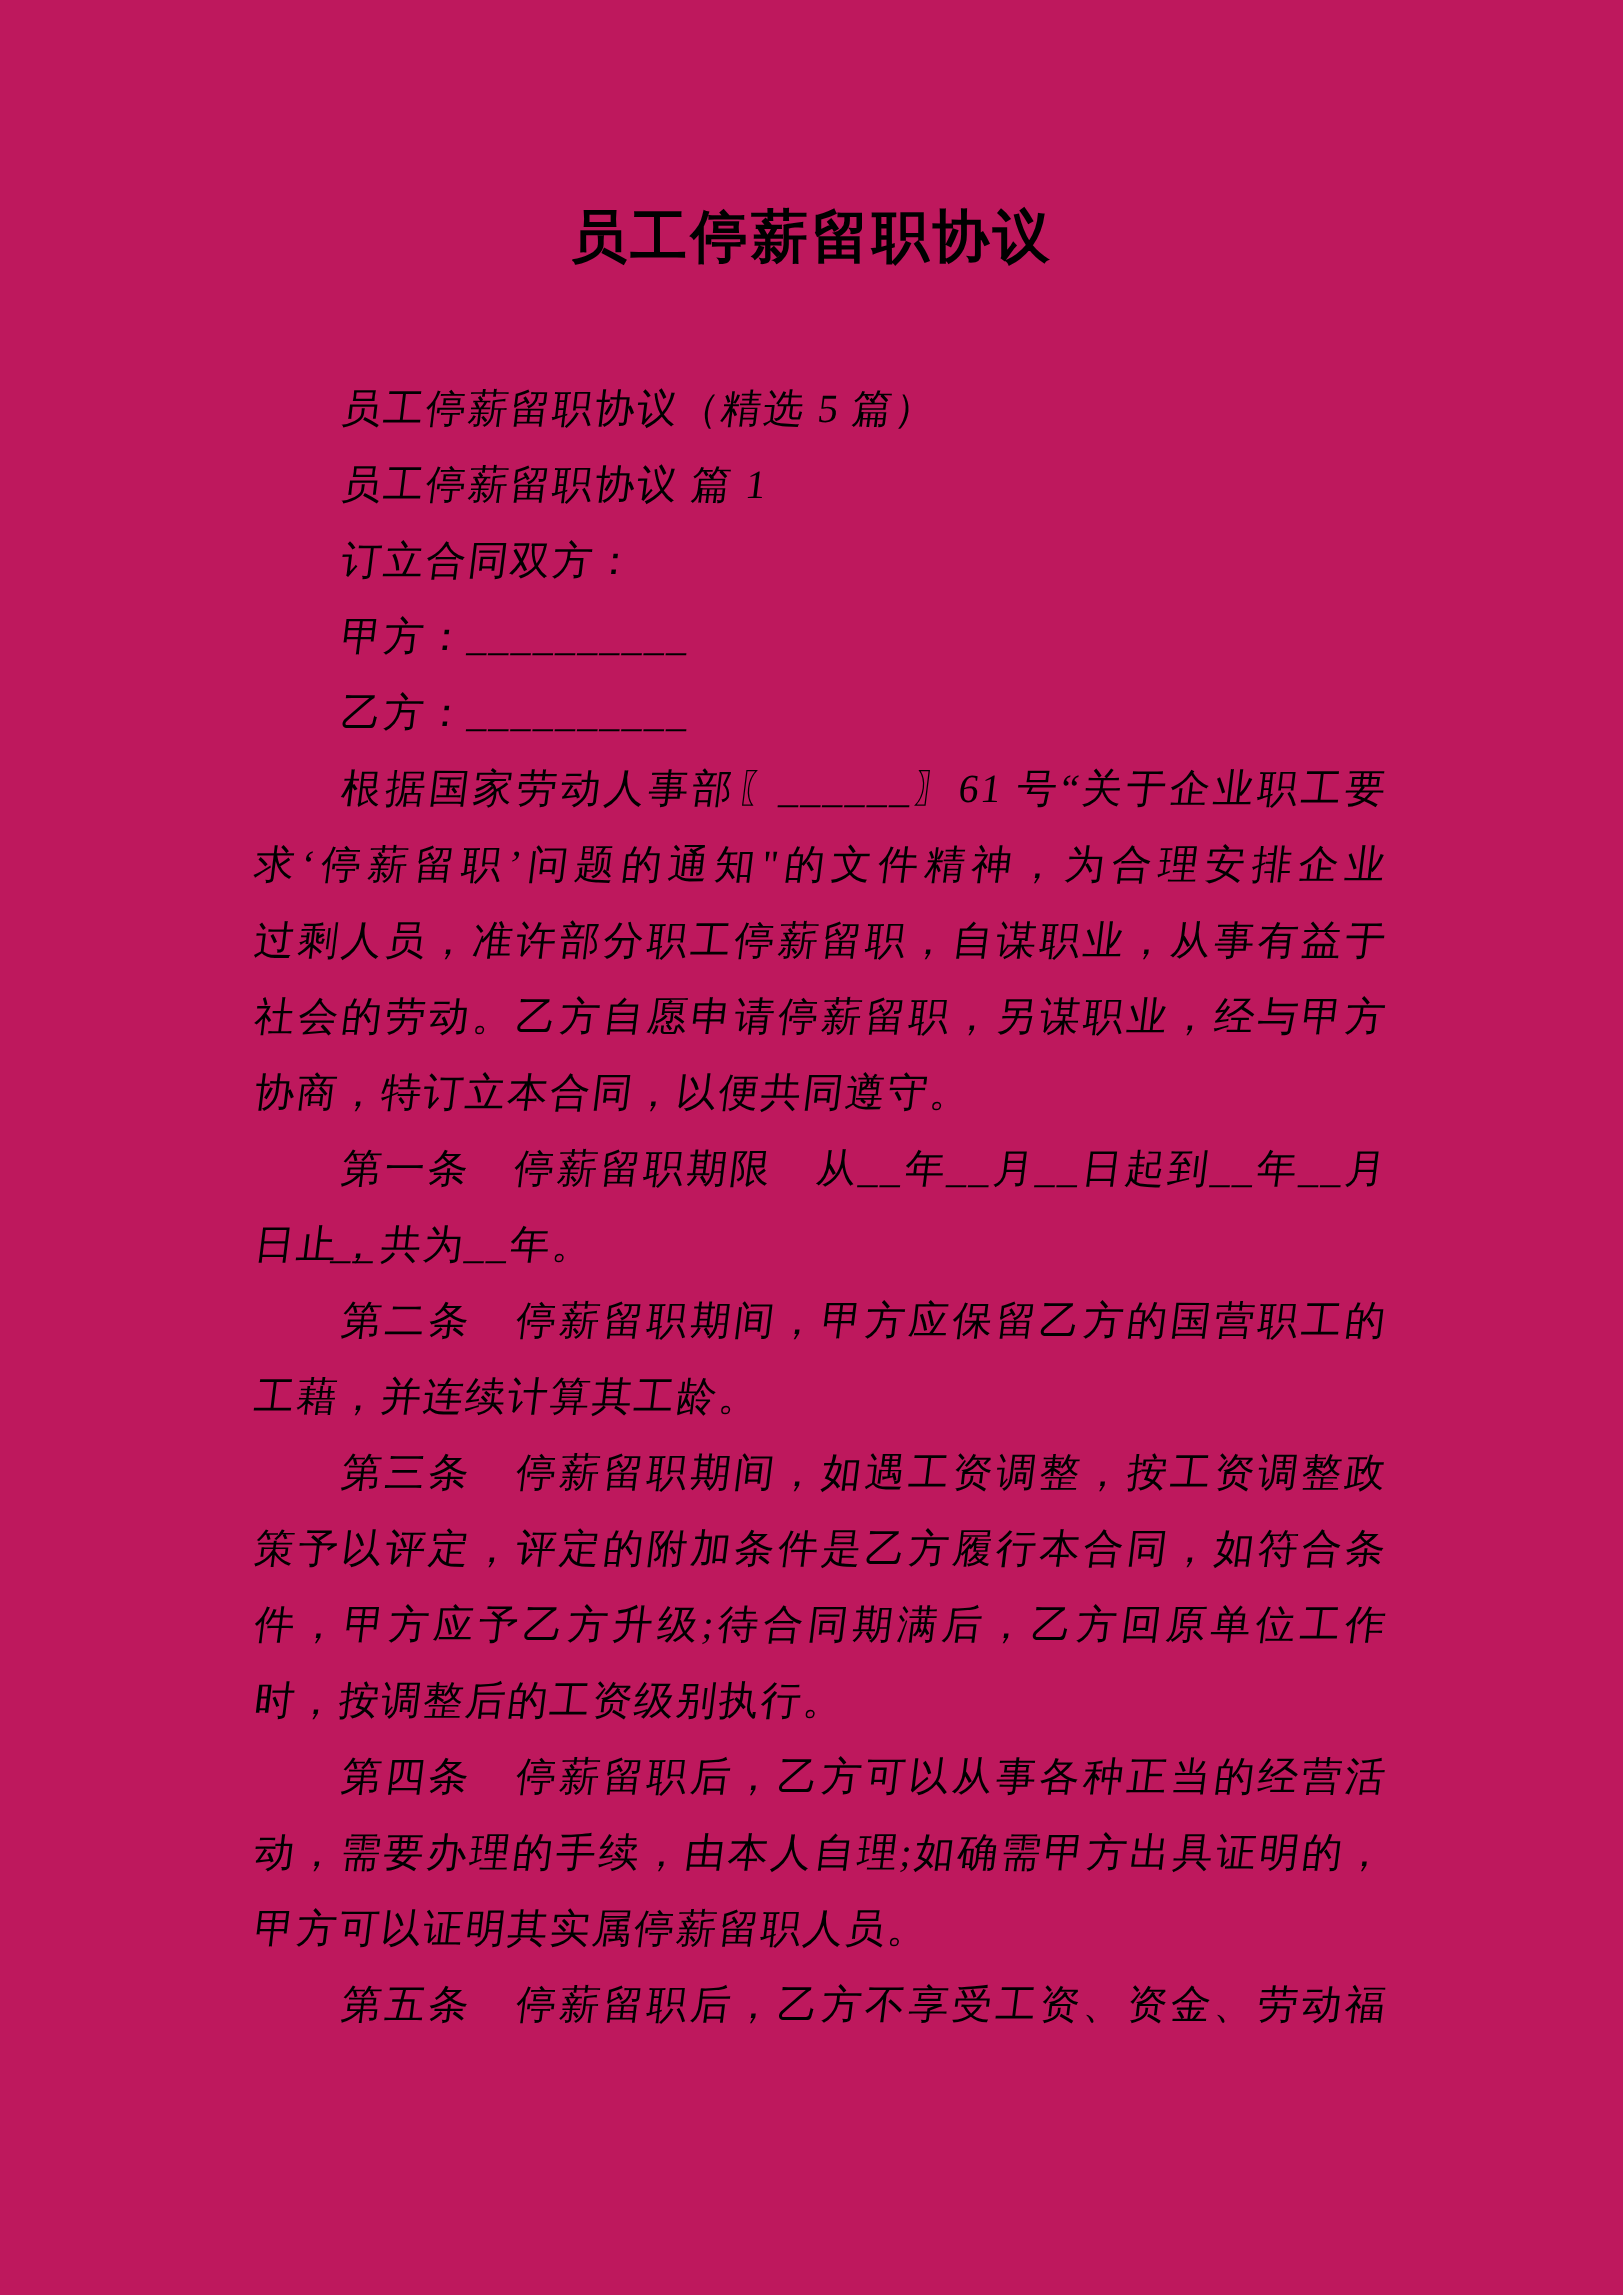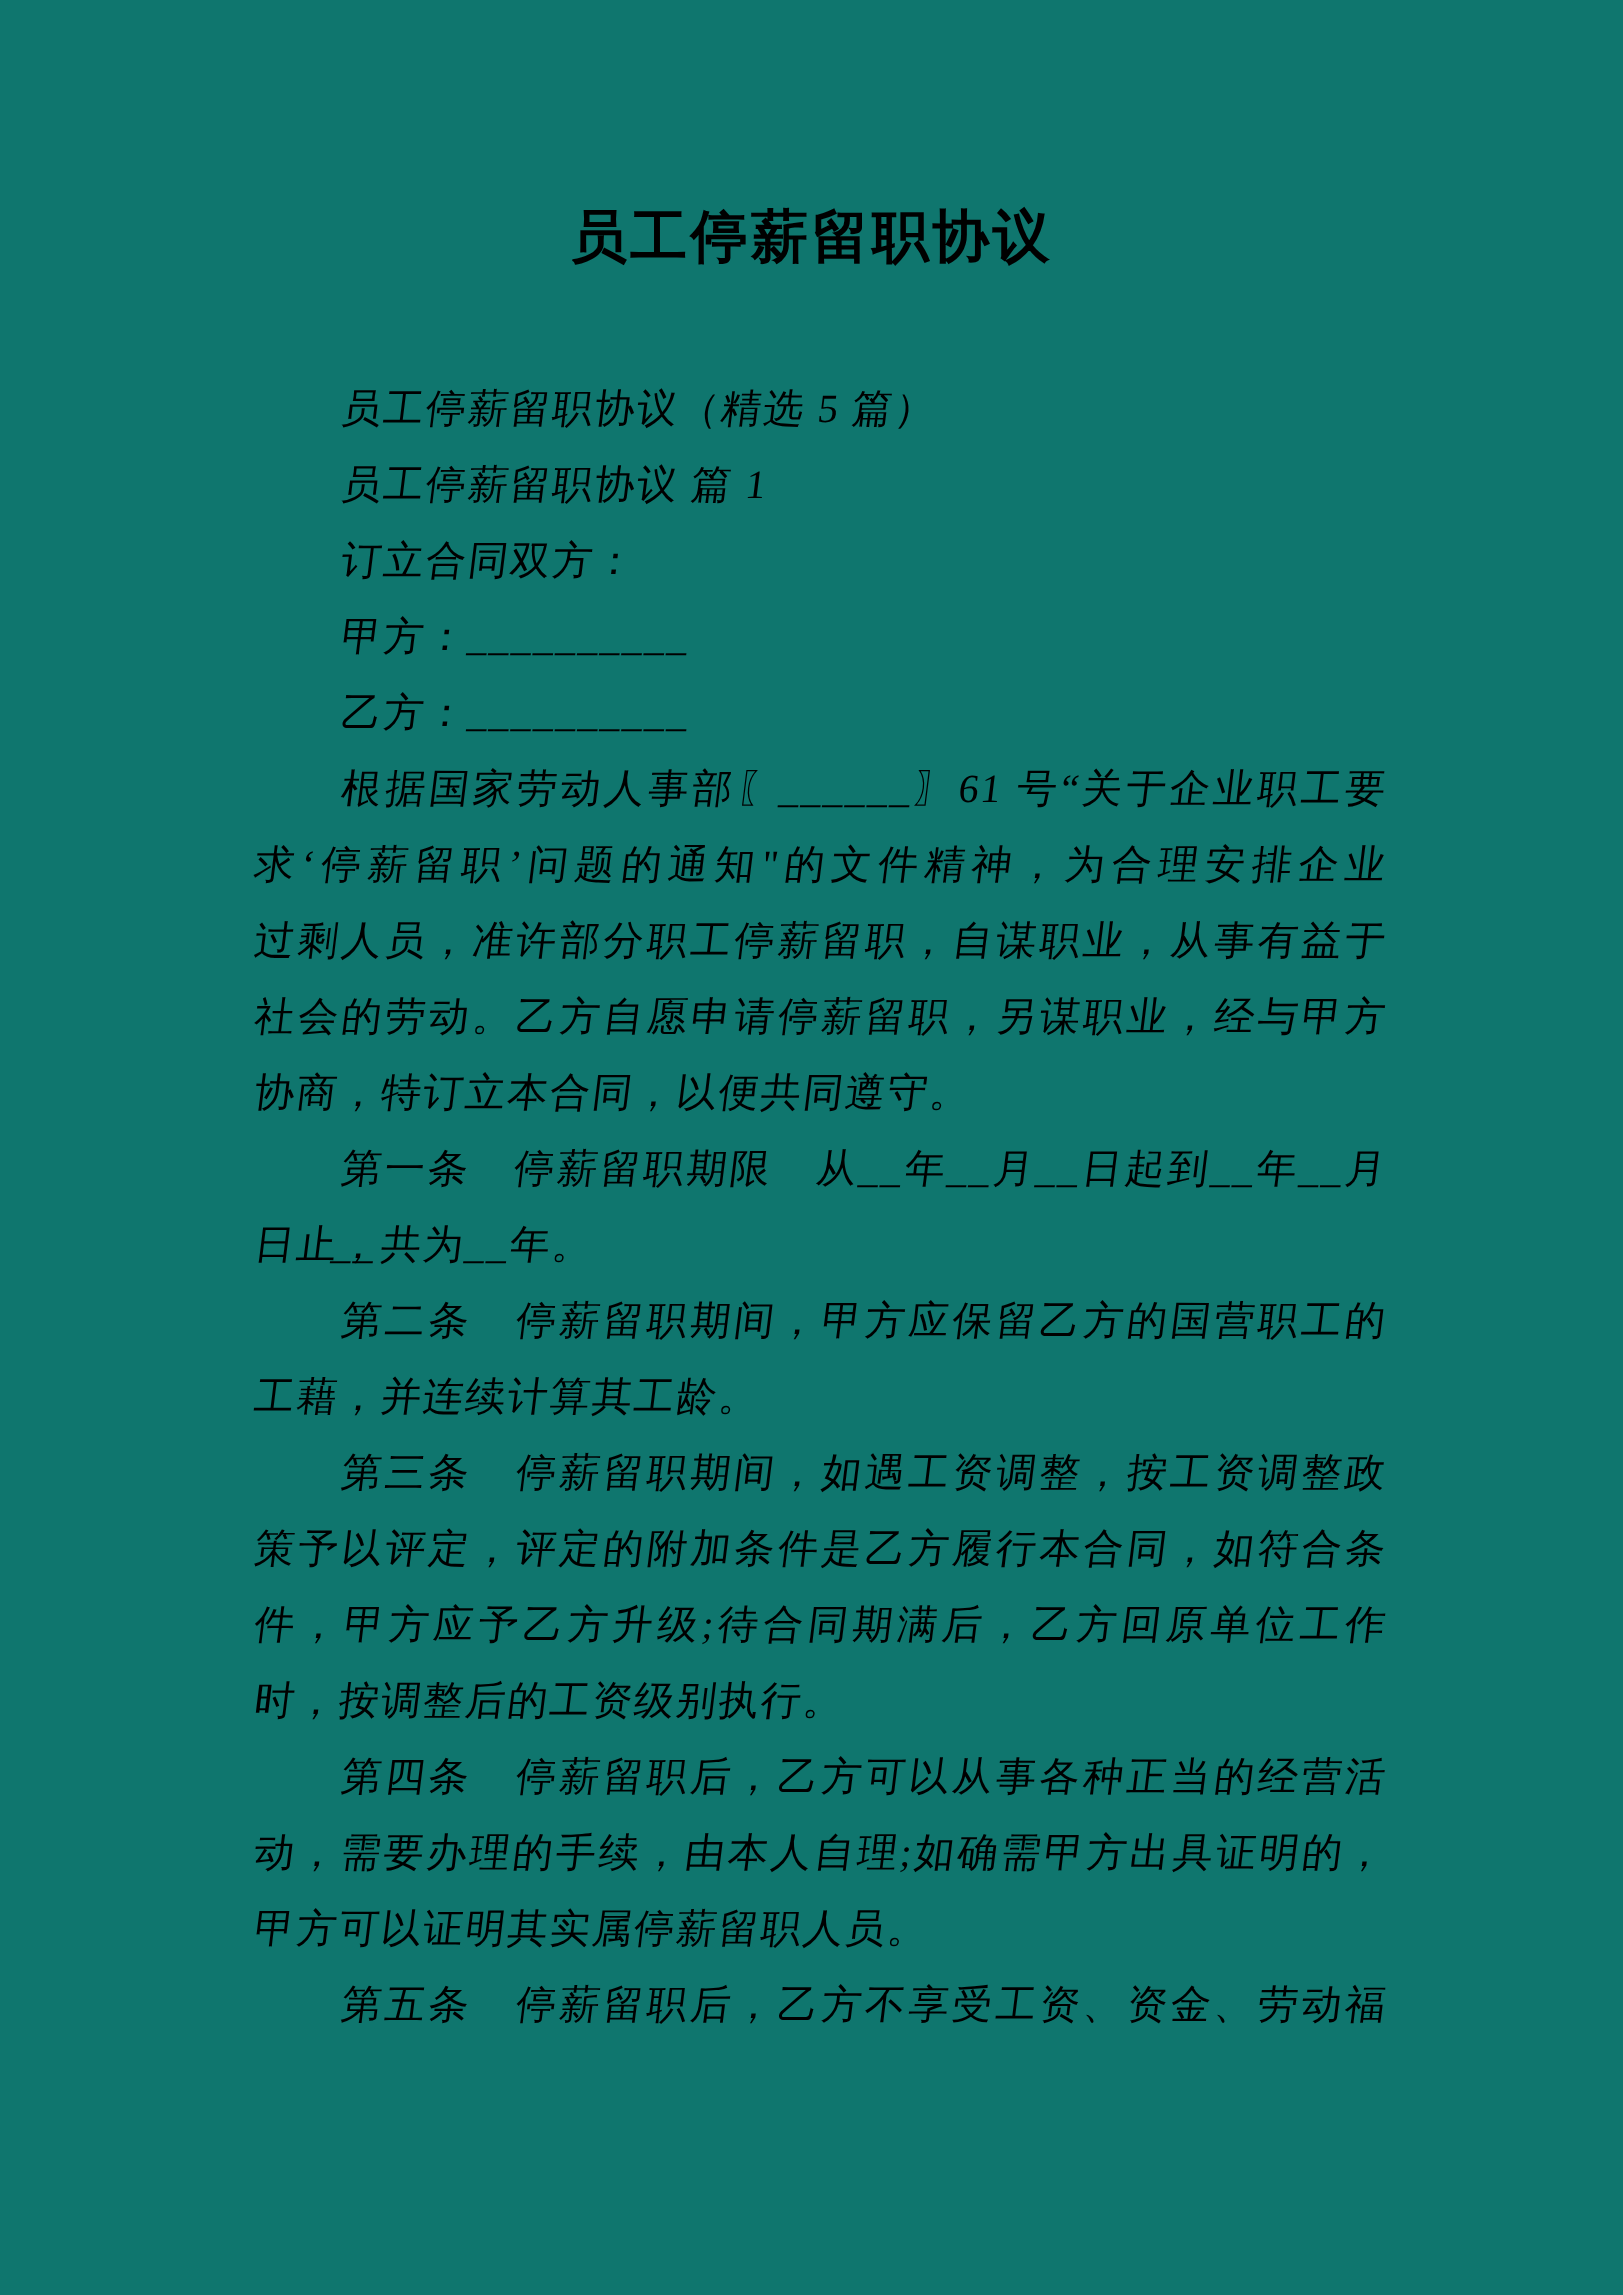"员工停薪留职协议" .page { background: #0f766e -> #be185d }
